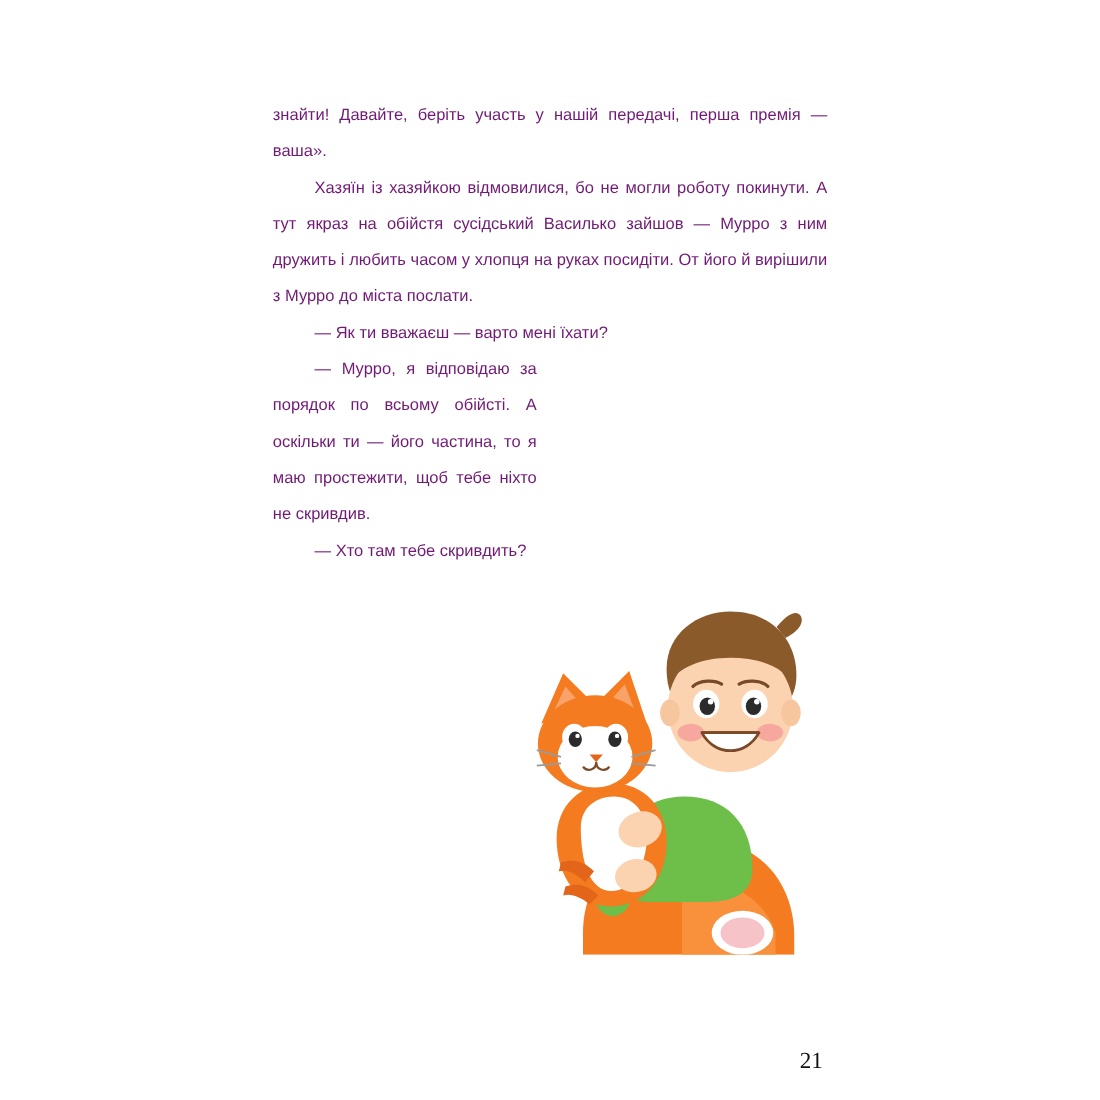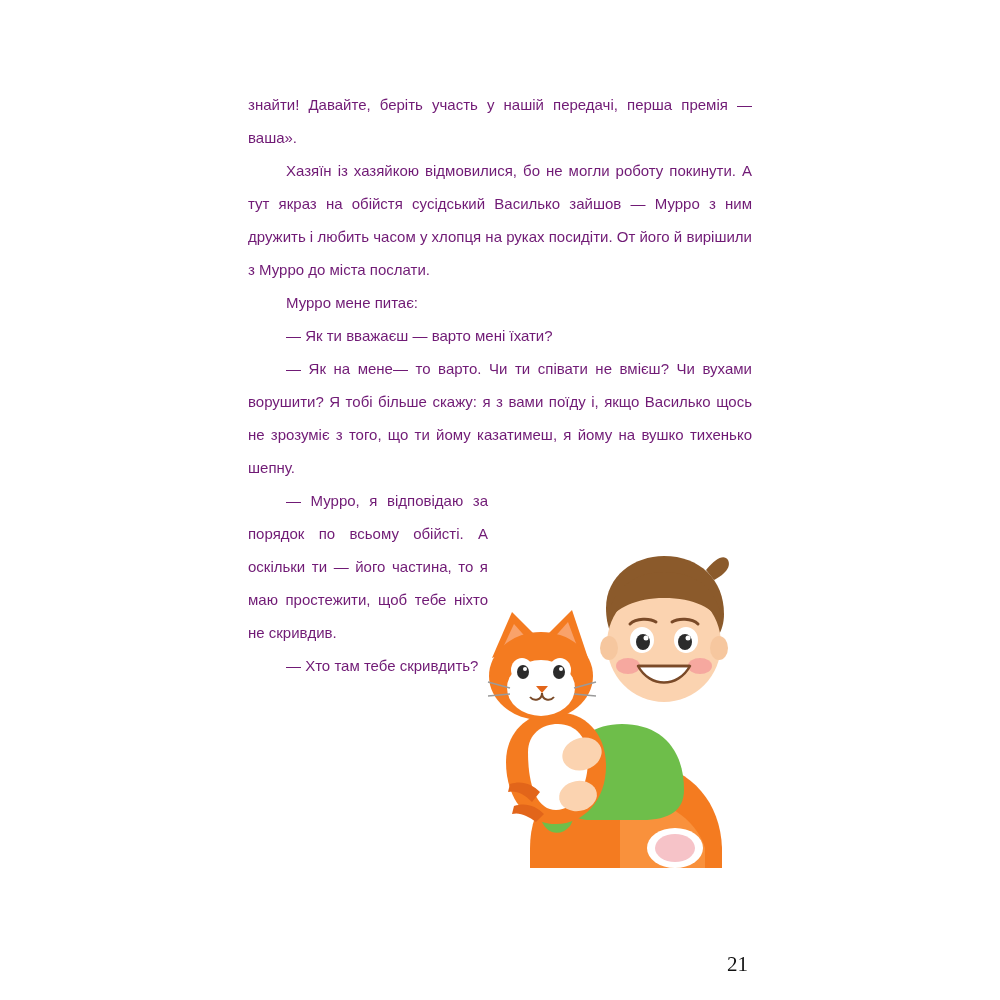"Мурро мене питає:" p.para { html: <p>Мурро мене питає:</p> -> none }
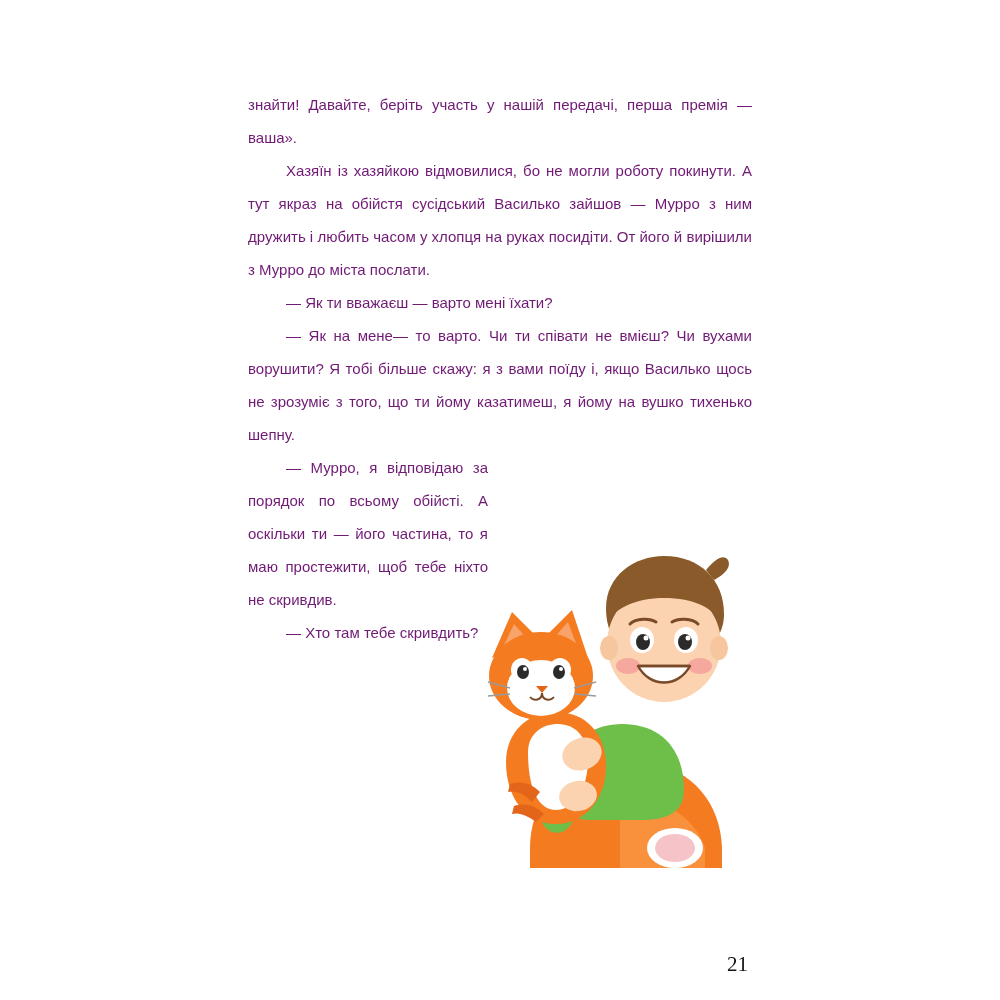"— Як на мене— то" p.para { html: <p>— Як на мене— то варто. Чи ти співати не вмієш? Чи вухами ворушити? Я тобі більше скажу: я з вами поїду і, якщо Василько щось не зрозуміє з того, що ти йому казатимеш, я йому на вушко тихенько шепну.</p> -> none }
